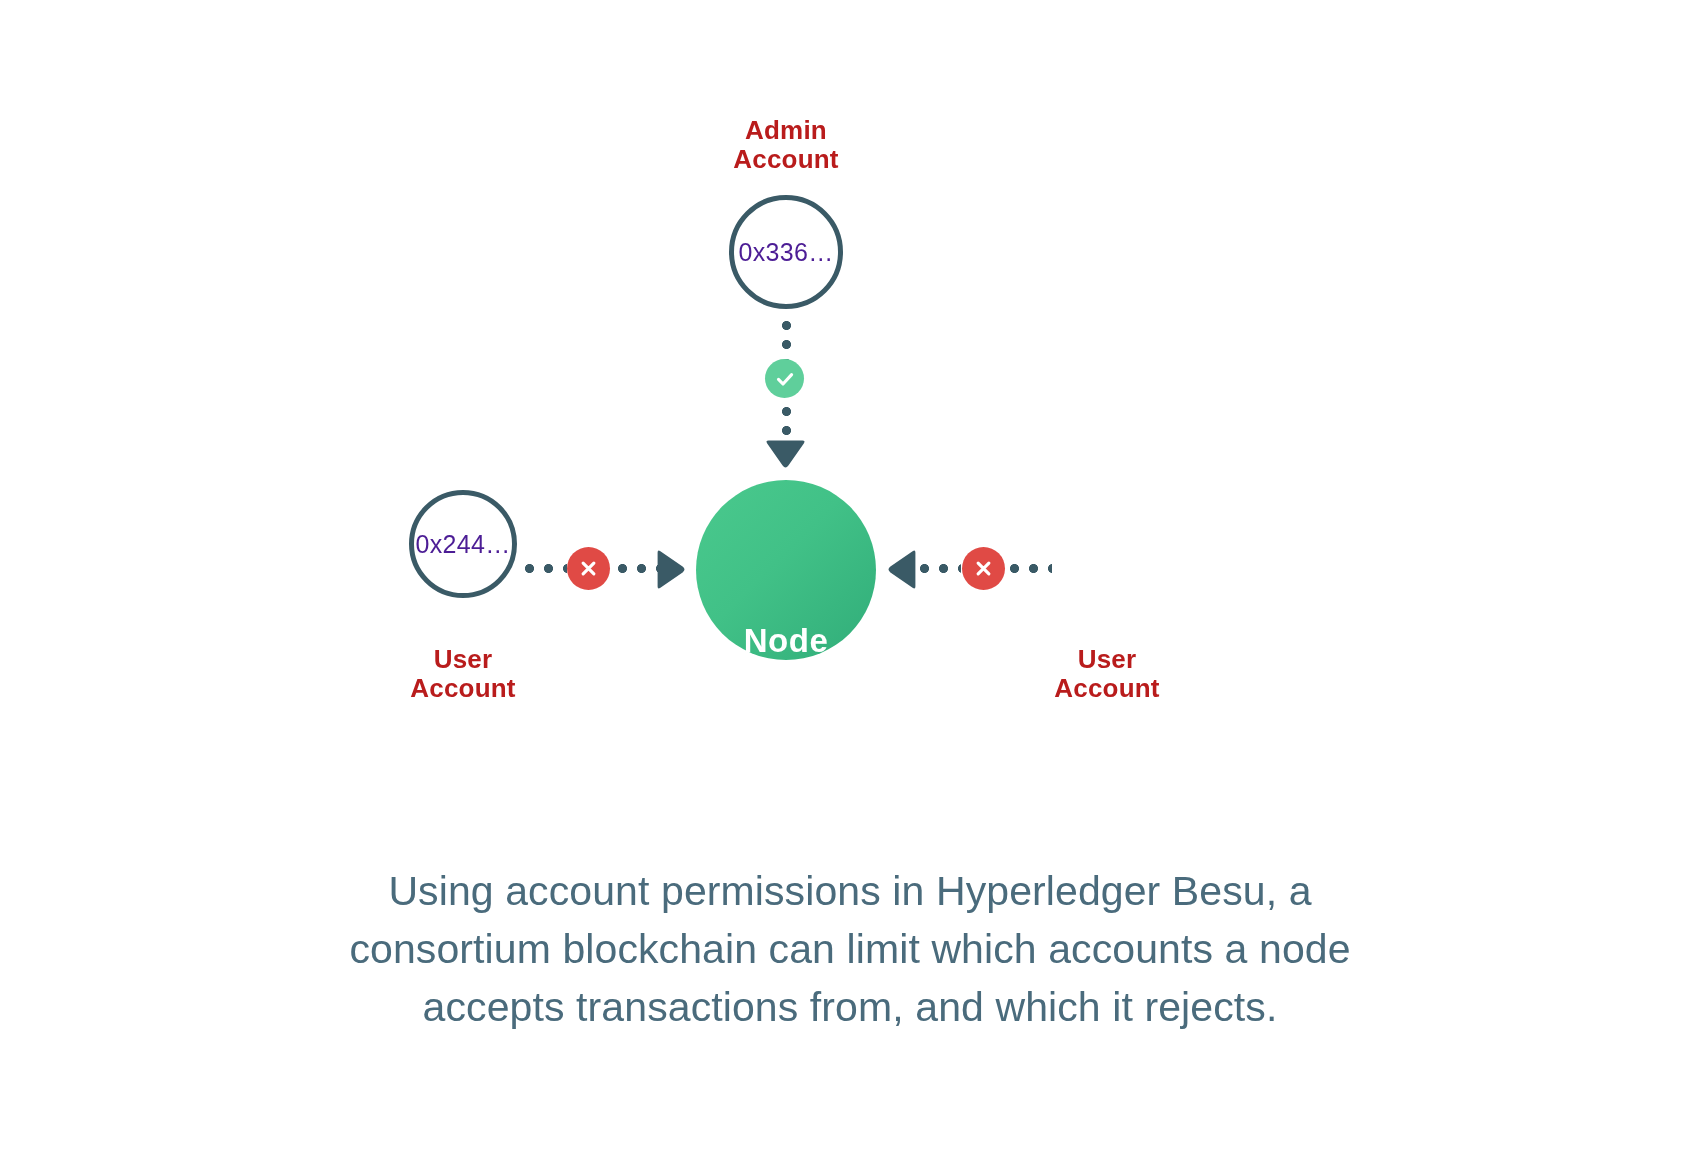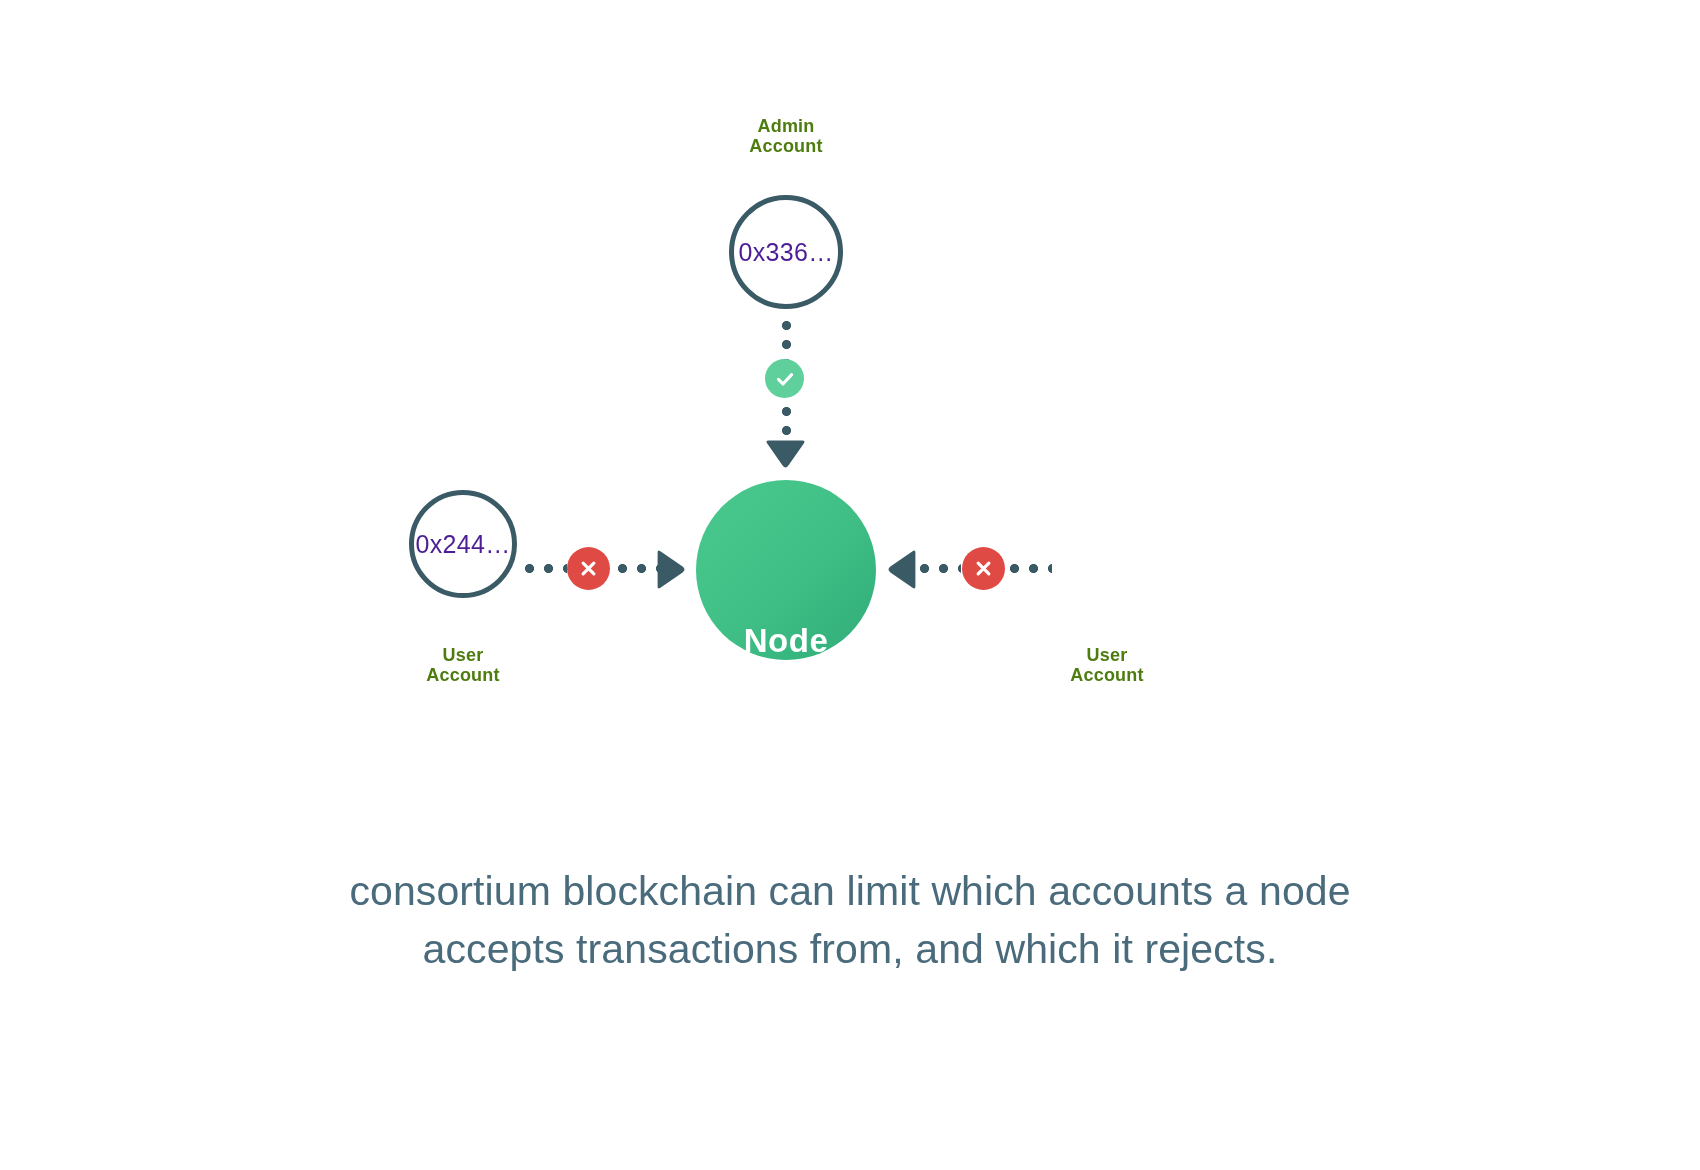"Admin" .acct-label { color: #4d7c0f -> #b91c1c; font-size: 18px -> 26px }
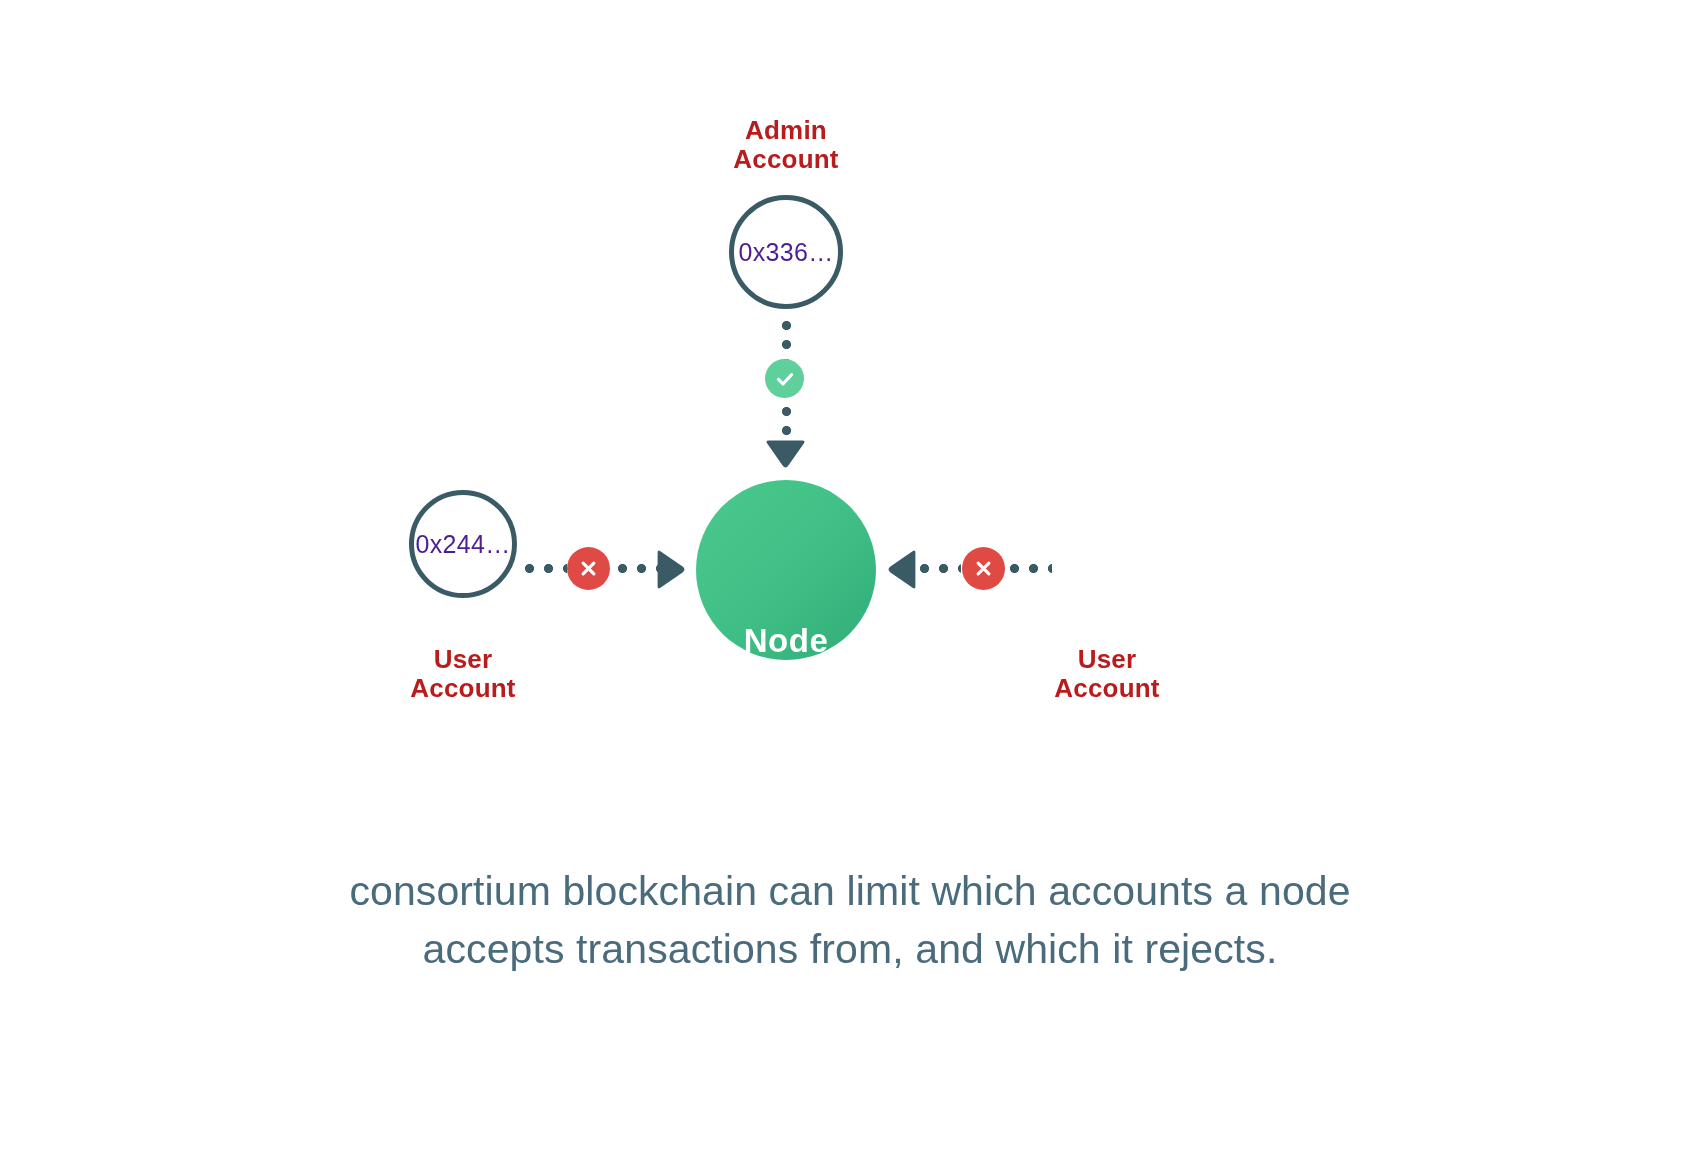"Using account permissions in Hyperledger" span.cap-line { html: none -> <span>Using account permissions in Hyperledger Besu, a</span> }
